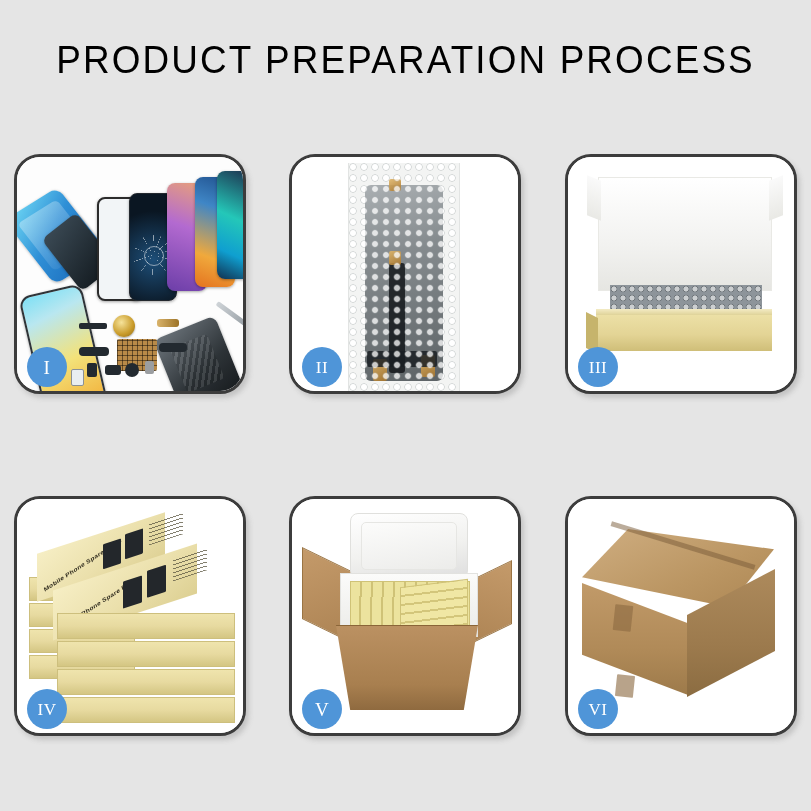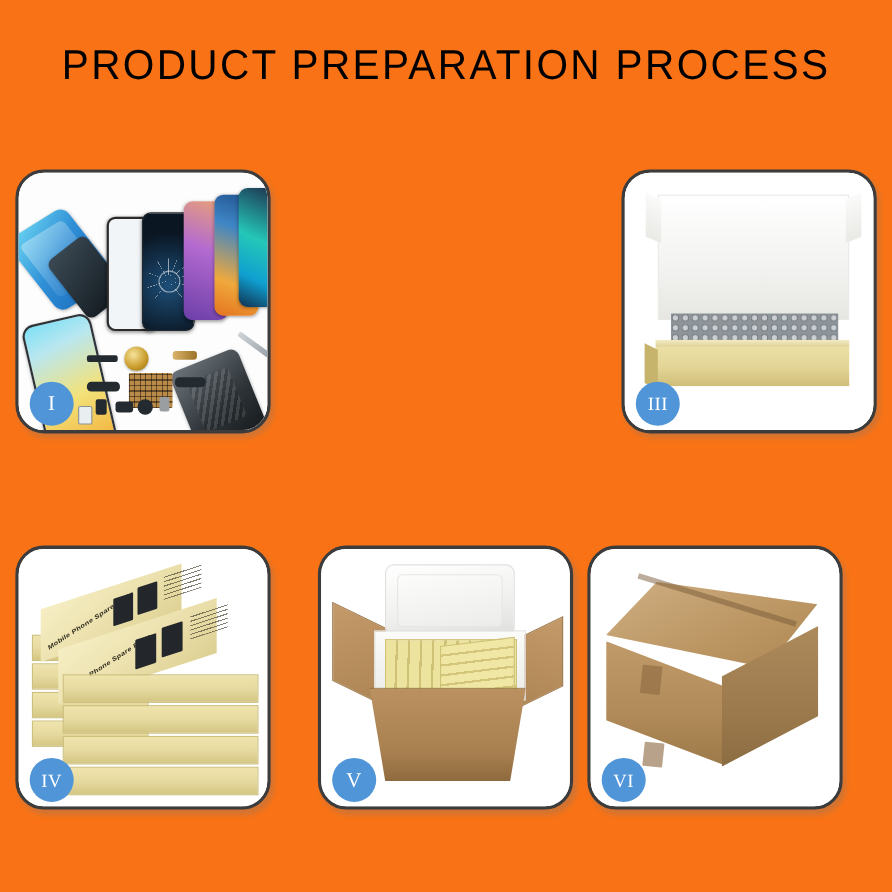"PRODUCT PREPARATION PROCESS" .page { background: #f97316 -> #e5e5e5 }
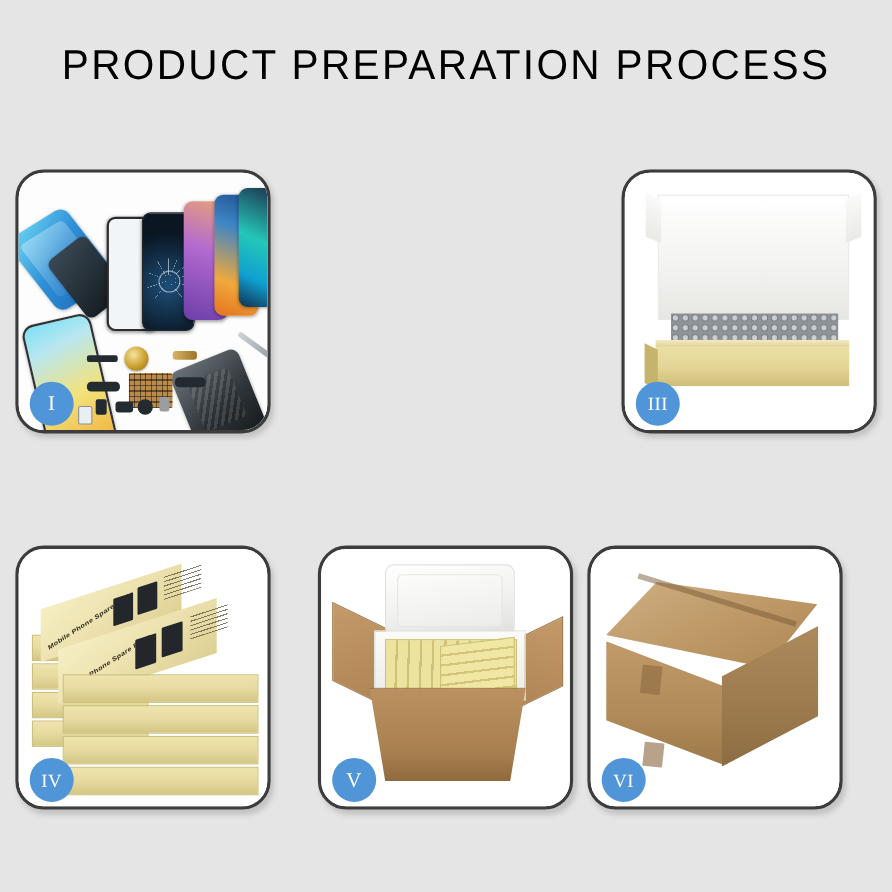"II" div.card { html: none -> <div> <div> <div> <div></div> <div></div> <div></div> <div></div> <div></div> <div></div> <div></div> <div></div> </div> </div> <div>II</div> </div> }
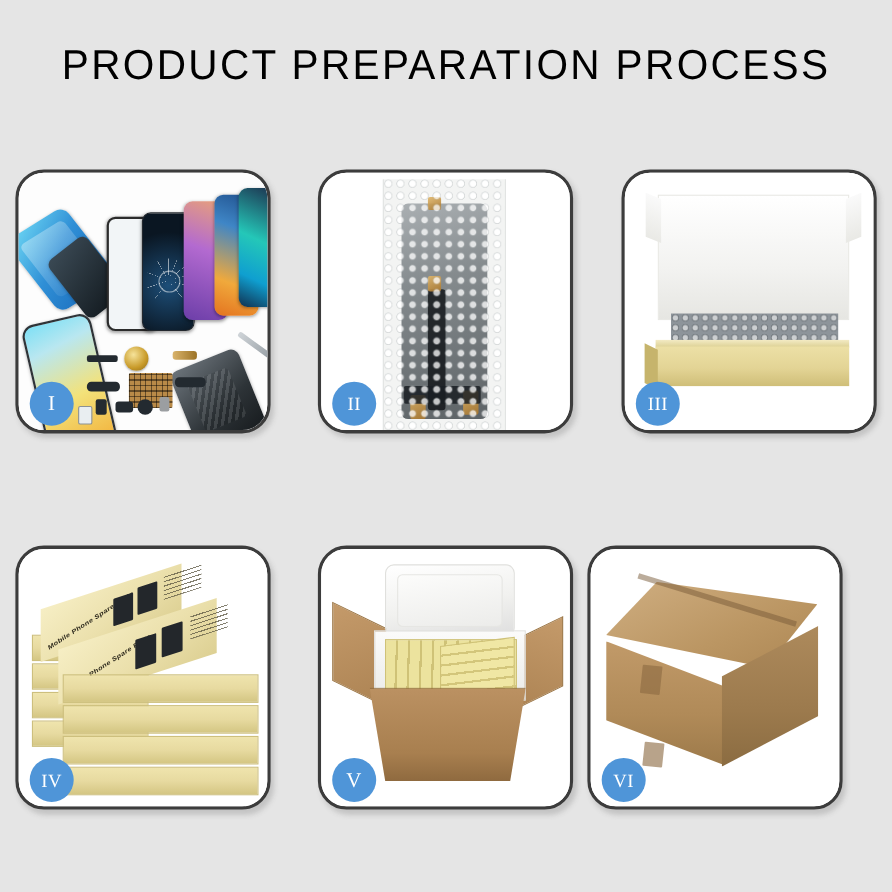"VI" .card.c6 { left: 520px -> 551px }
